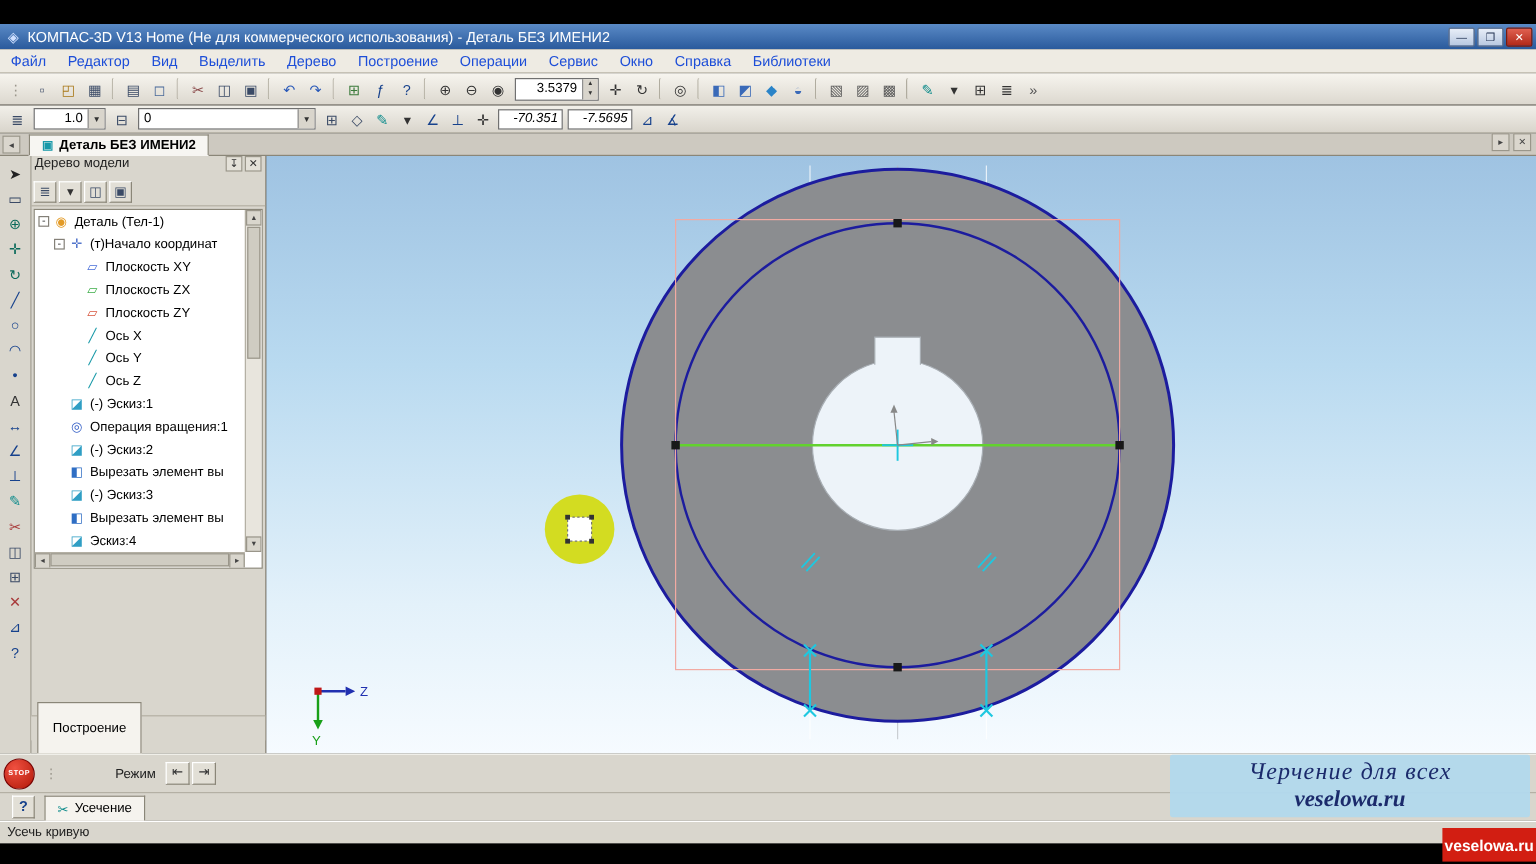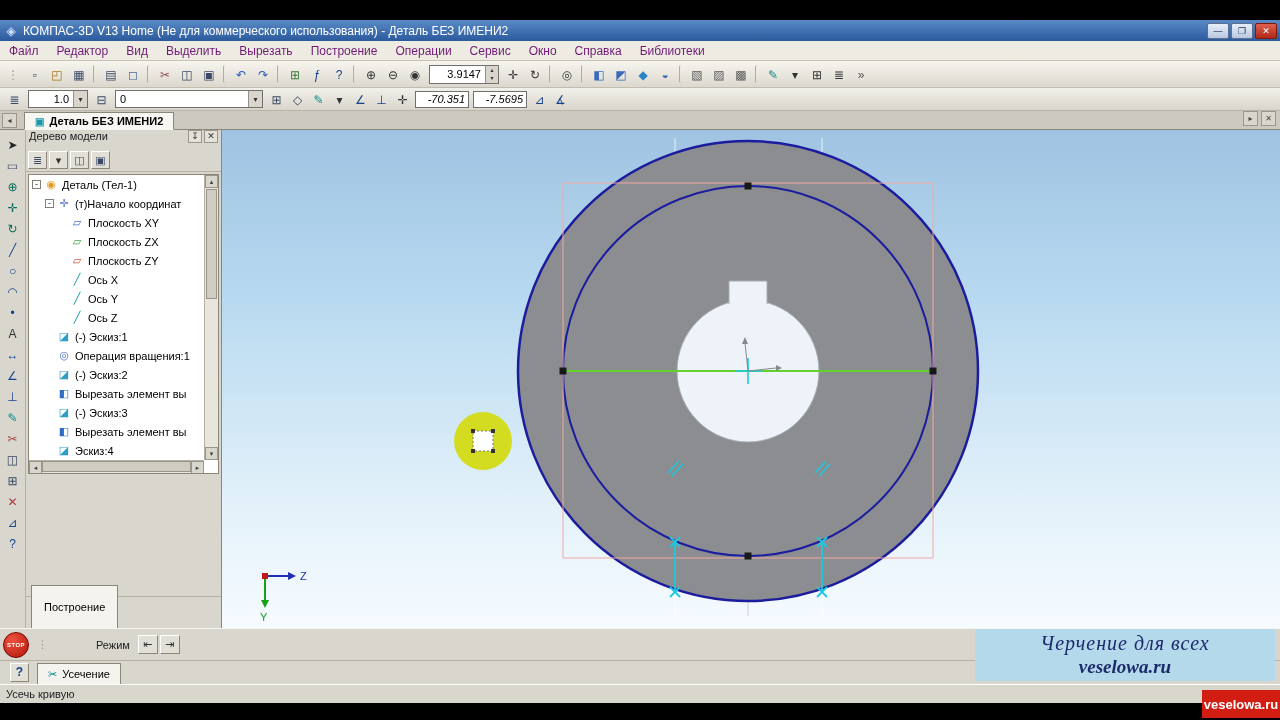"Файл" .menubar { color: #701a75 -> #1d4ed8 }
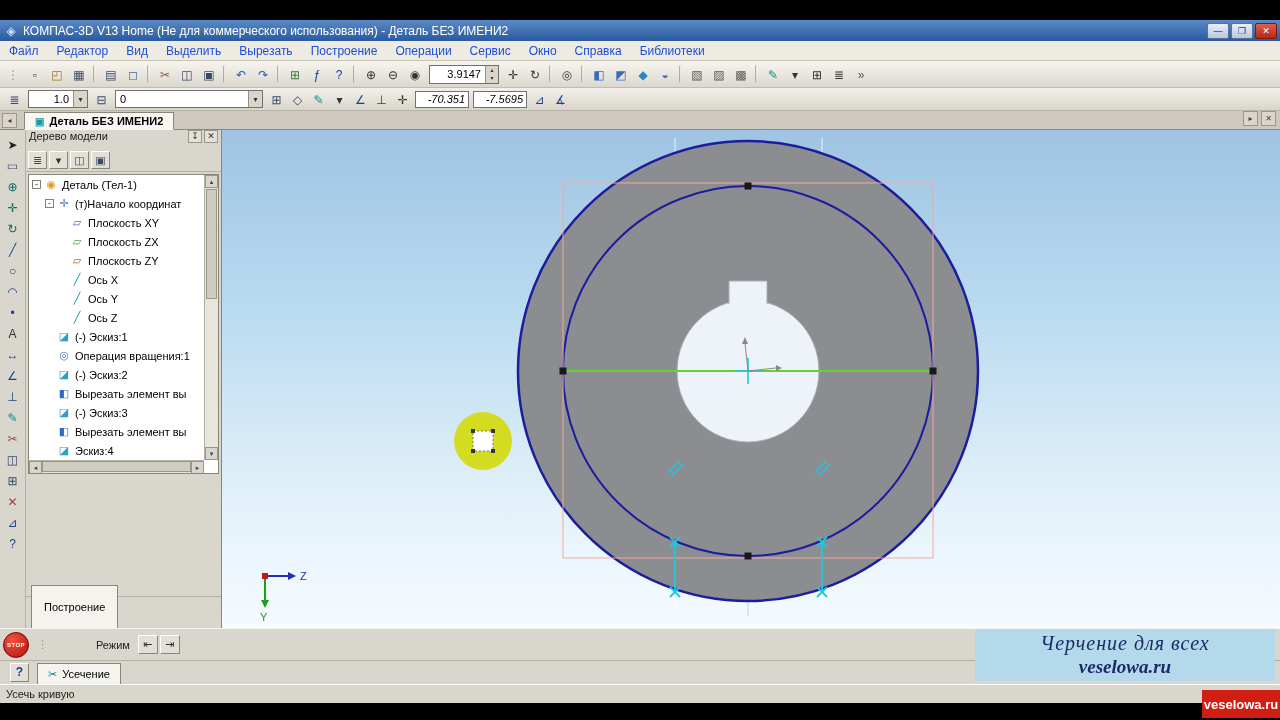"Вырезать" span.menu-item { text: Вырезать -> Дерево }
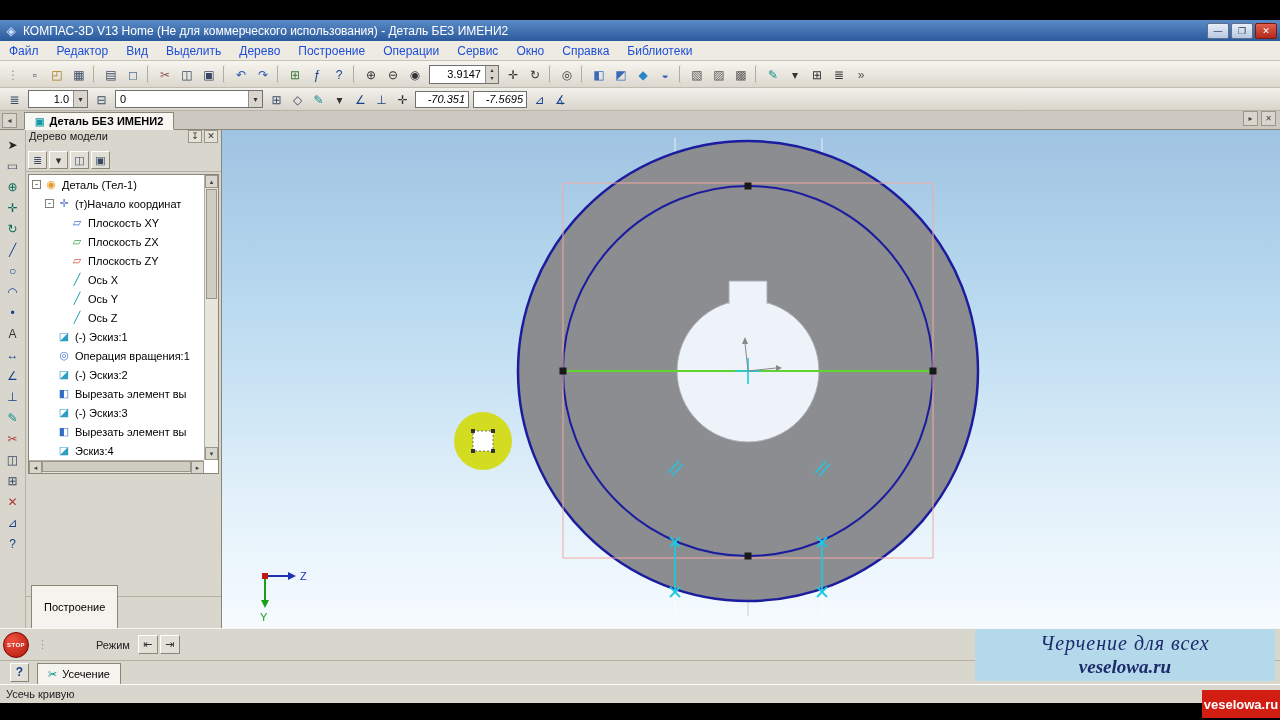"3.9147" span.combo-value { text: 3.9147 -> 3.5379 }
